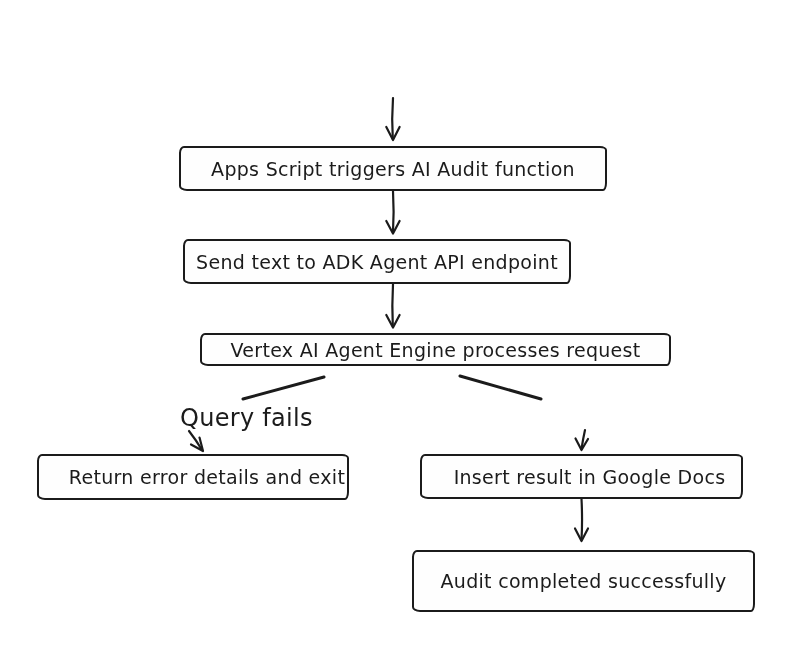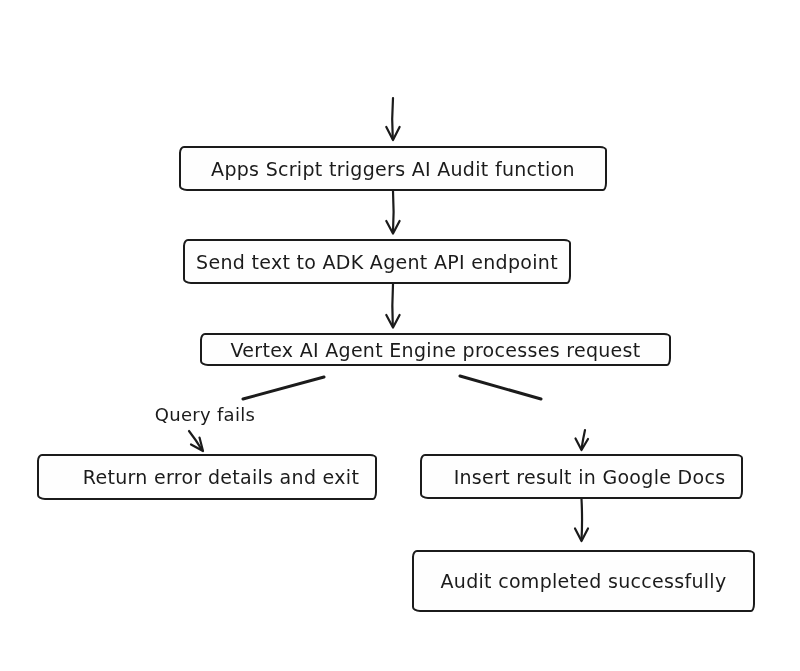"Query fails" .edge-label { font-size: 18px -> 24px; margin-left: none -> 32px }
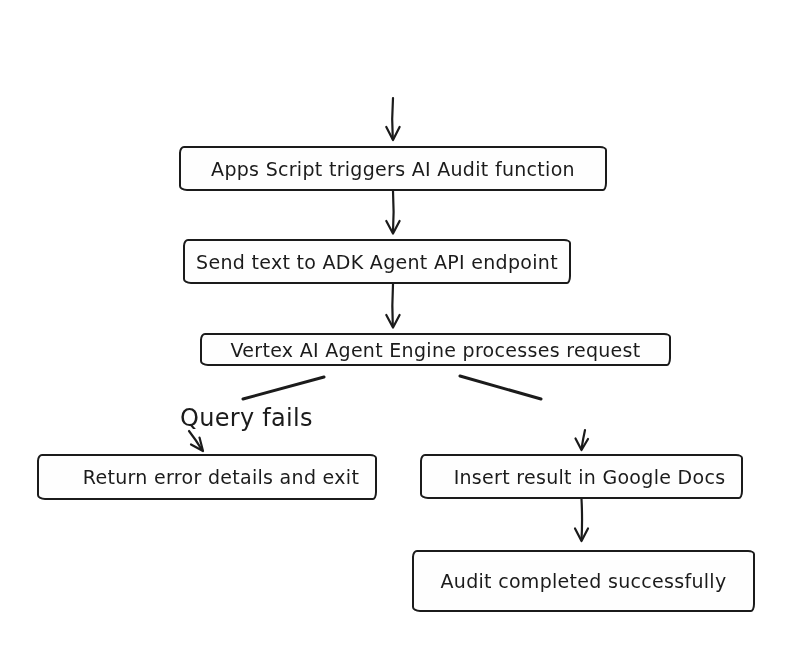"Return error details and exit" div.node { width: 340px -> 312px }
